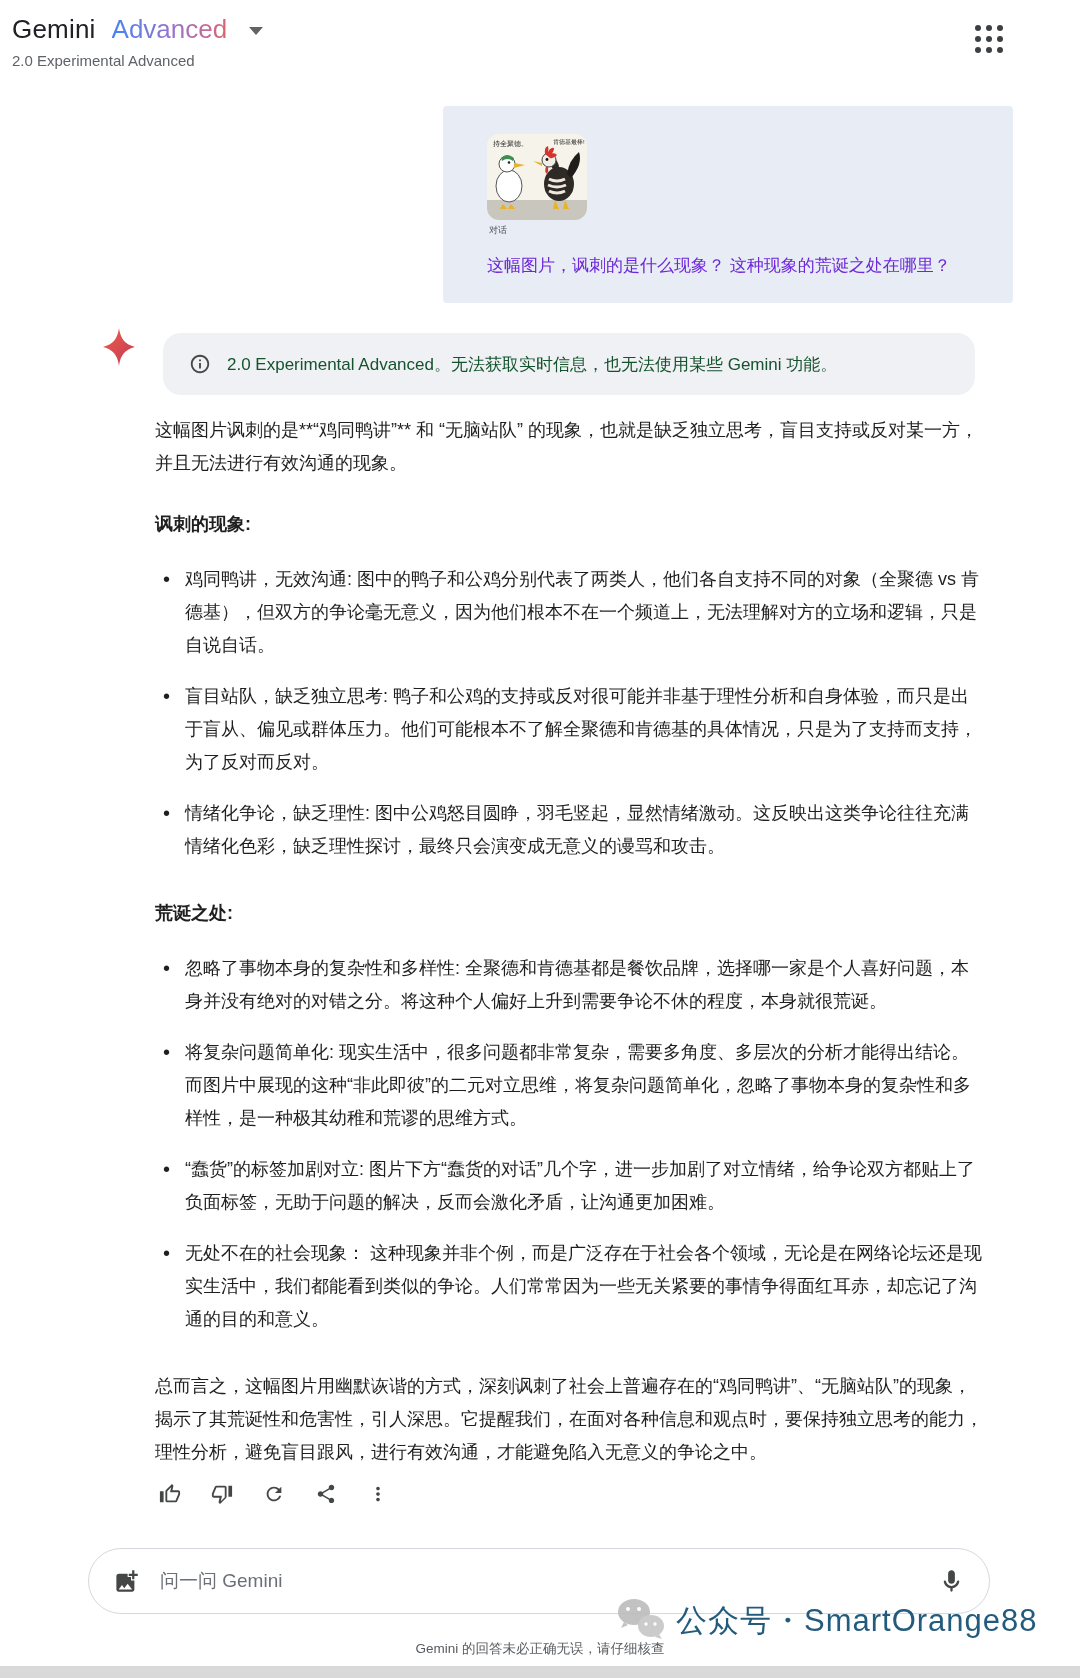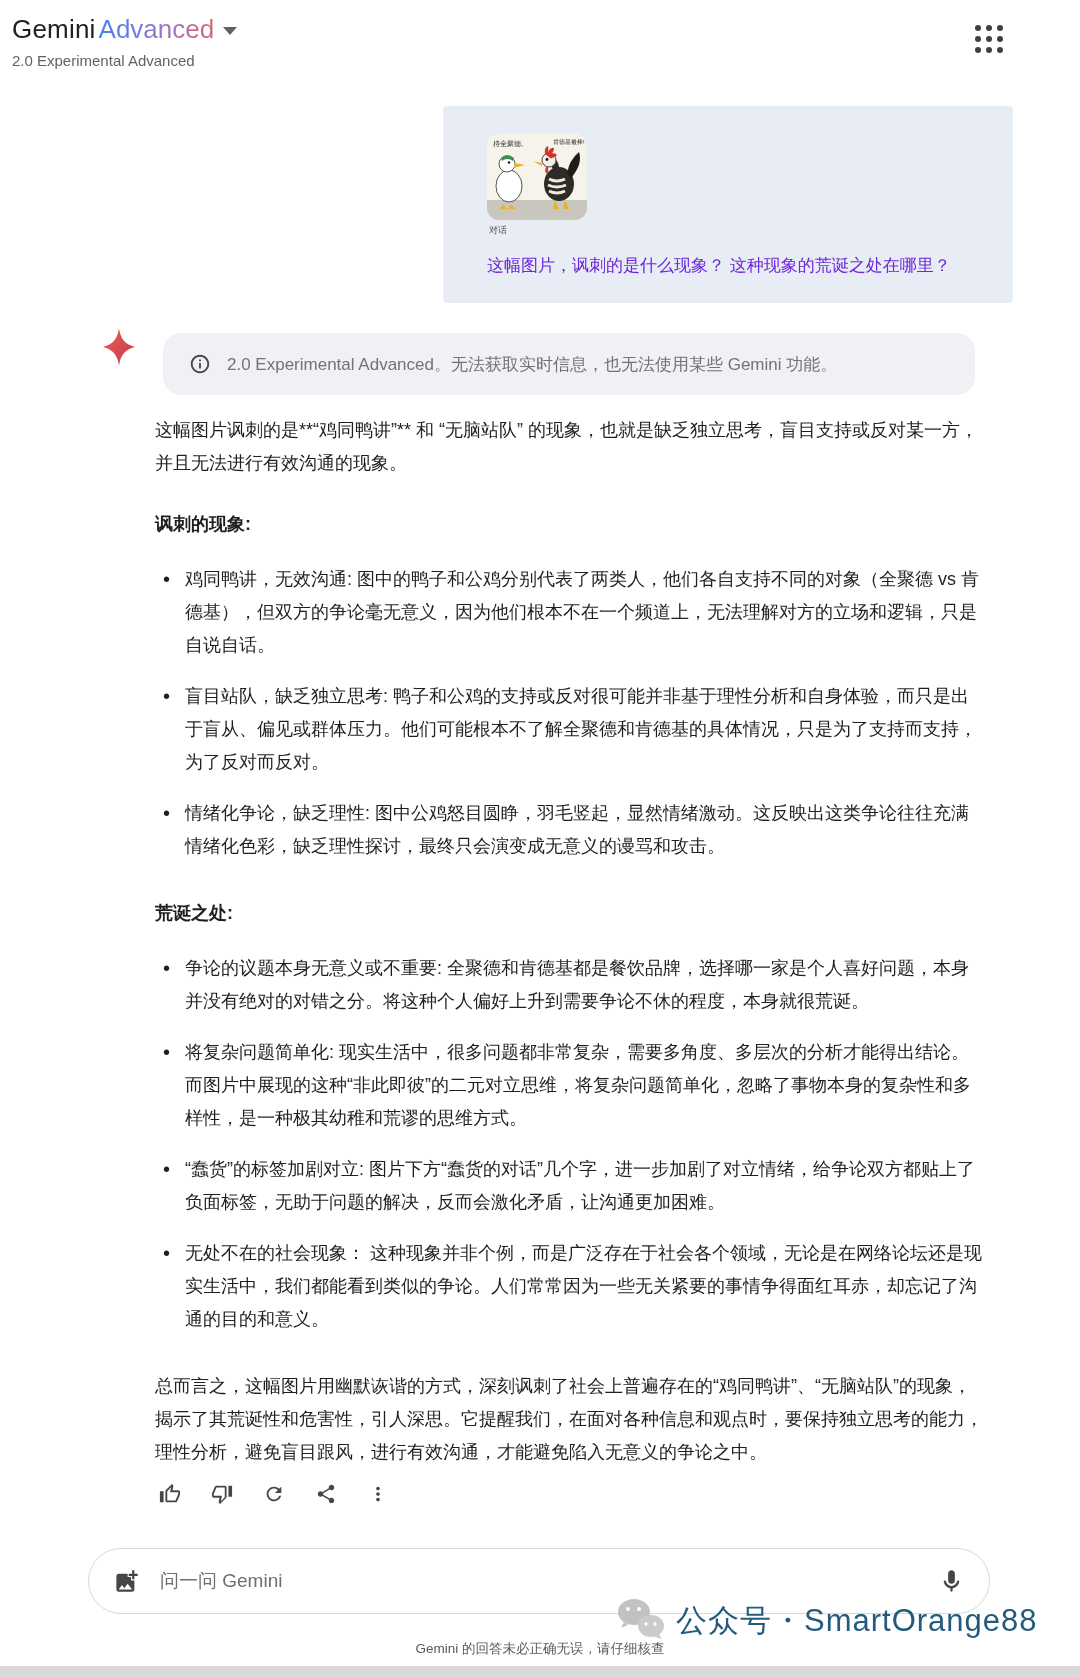"Gemini" .brand-row { gap: 3px -> 16px }
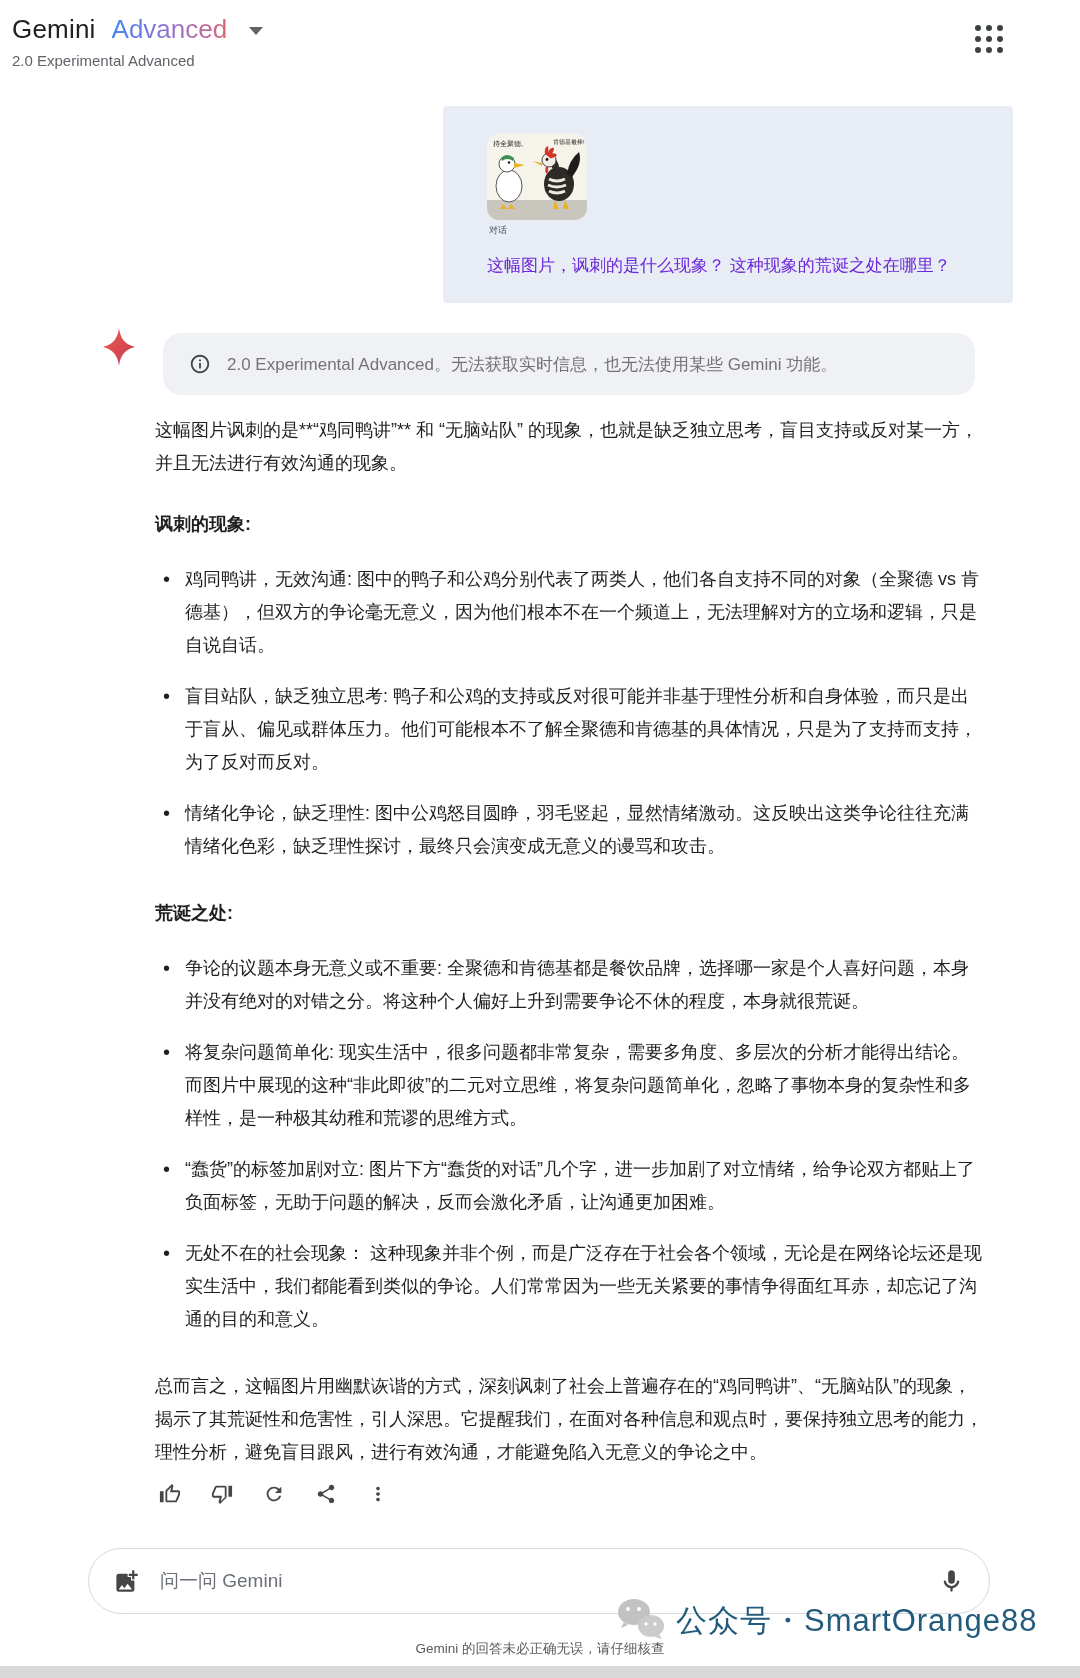"2.0 Experimental" .notice-text { color: #737373 -> #14532d }
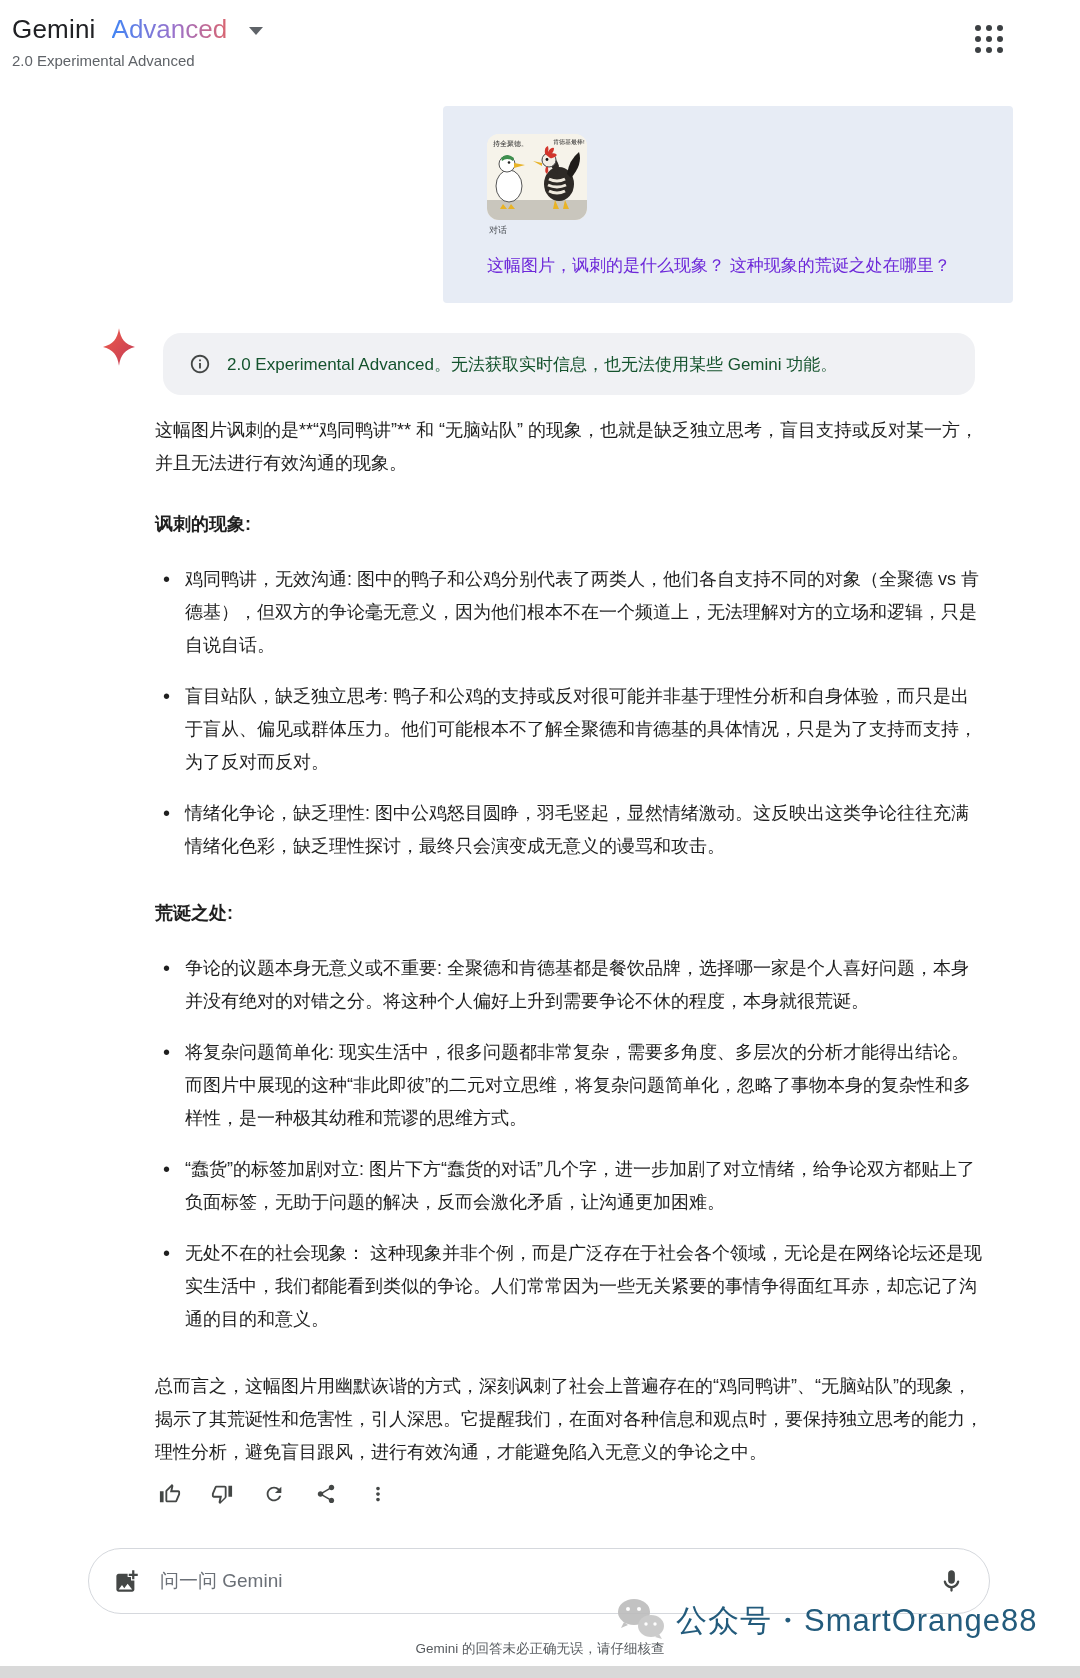"争论的议题本身无意义或不重要:" b { text: 争论的议题本身无意义或不重要 -> 忽略了事物本身的复杂性和多样性 }
